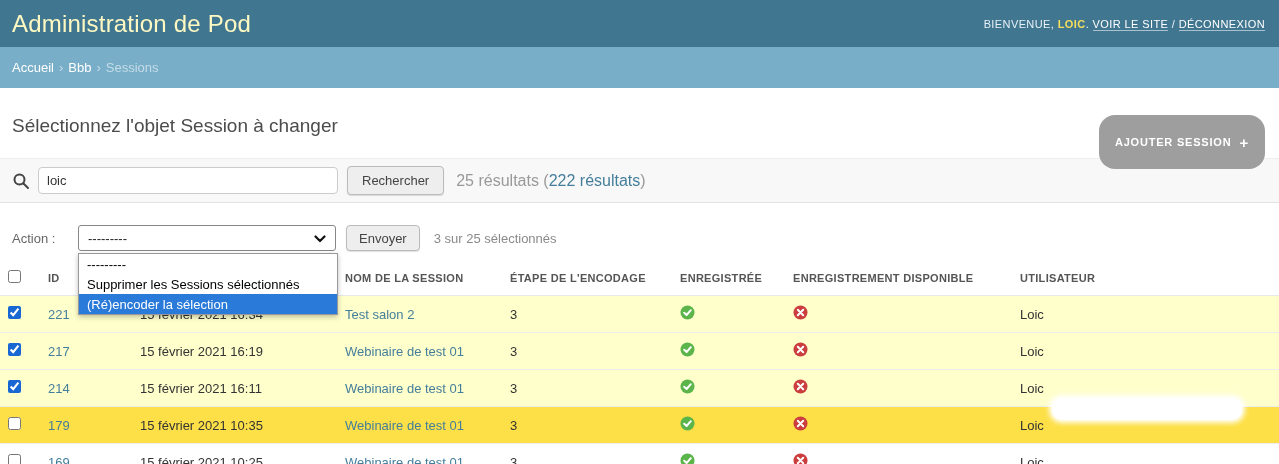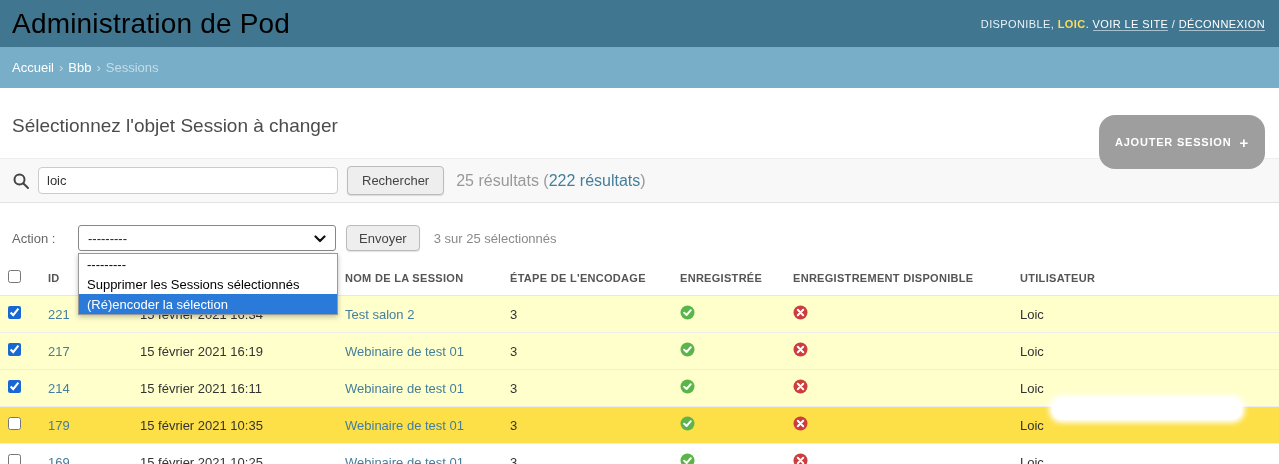"Administration de Pod" .site-title { color: #000000 -> #fef9c3; font-size: 28px -> 24px }
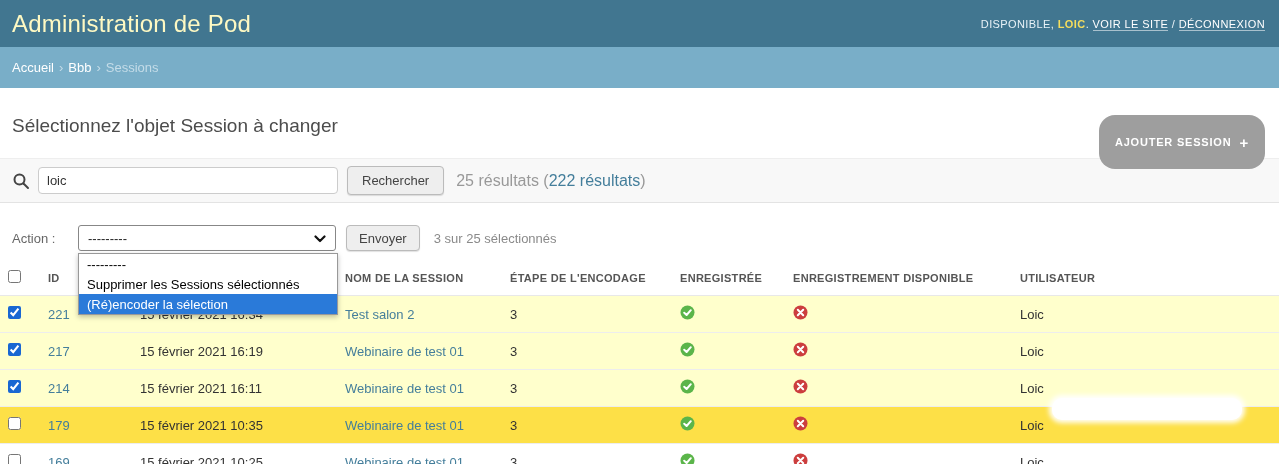"DISPONIBLE," span { text: DISPONIBLE -> BIENVENUE }
